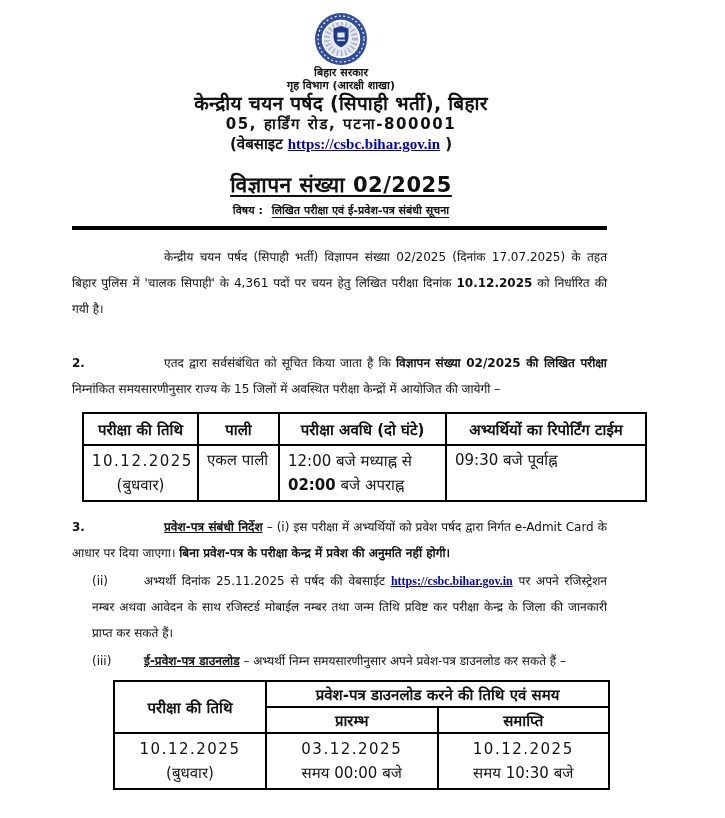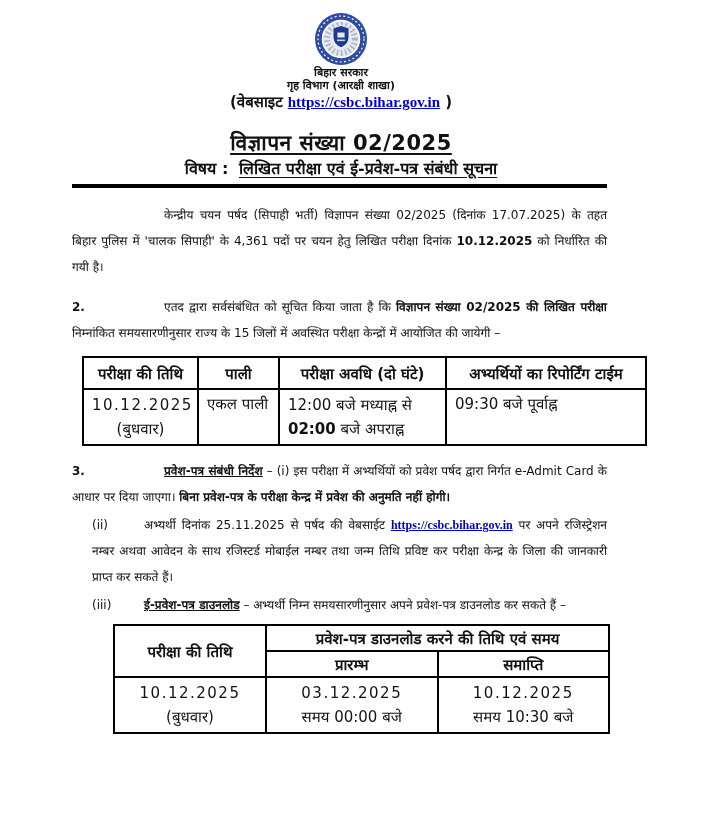"केन्द्रीय चयन पर्षद (सिपाही भर्ती)," h1.org-name { html: none -> <h1>केन्द्रीय चयन पर्षद (सिपाही भर्ती), बिहार</h1> }
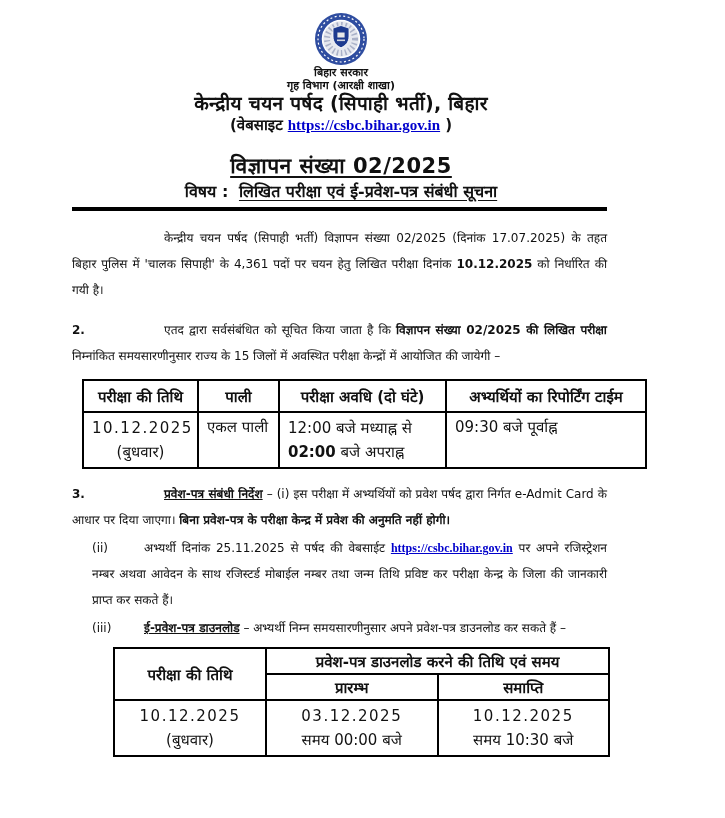"05, हार्डिंग रोड, पटना-800001" div.addr-line { html: none -> <div>05, हार्डिंग रोड, पटना-800001</div> }
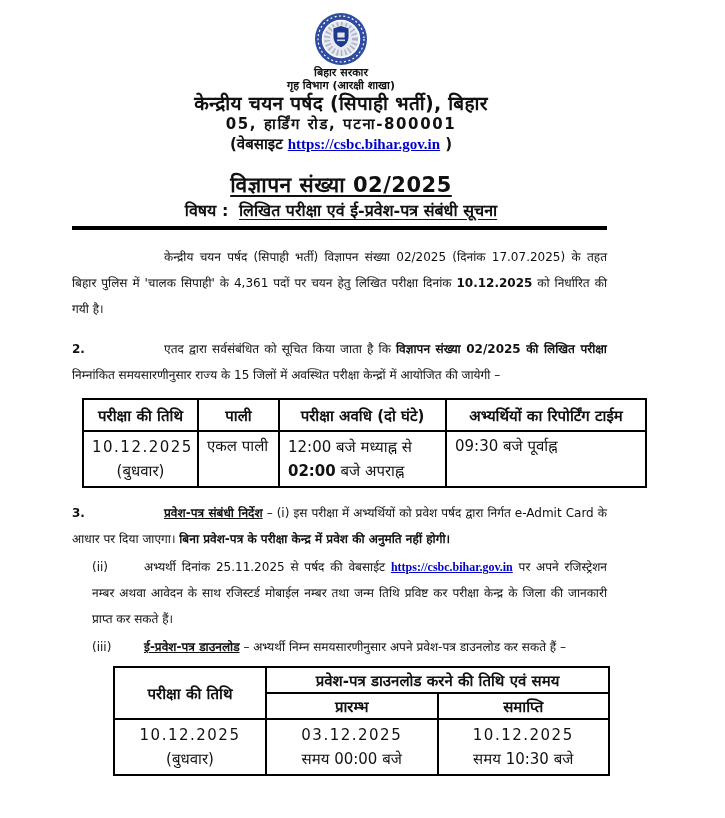"विषय : लिखित परीक्षा एवं" .subject-line { font-size: 16px -> 11px }
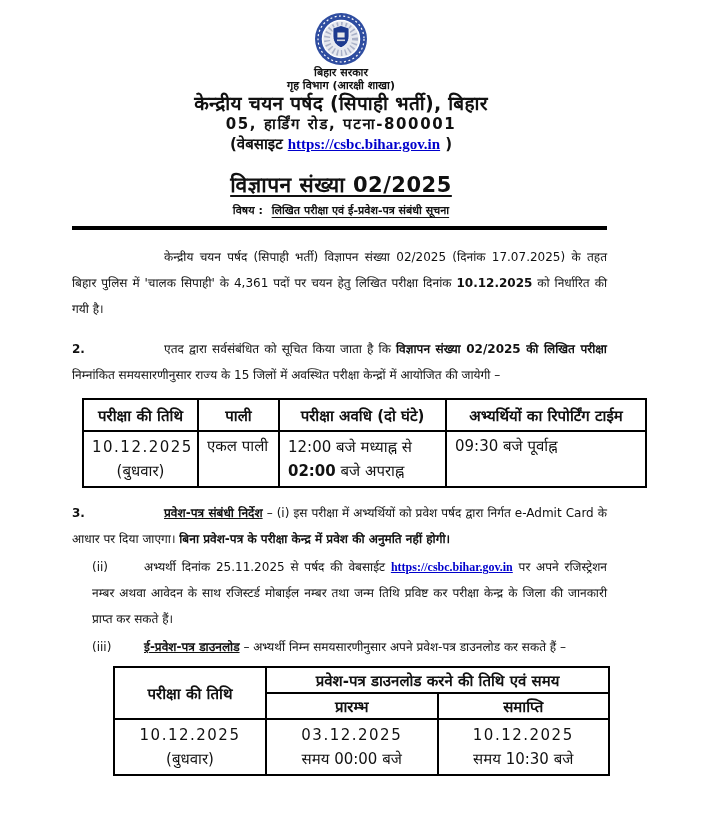"2. एतद द्वारा सर्वसंबंधित को" .p2 { margin-top: 14px -> 28px }
